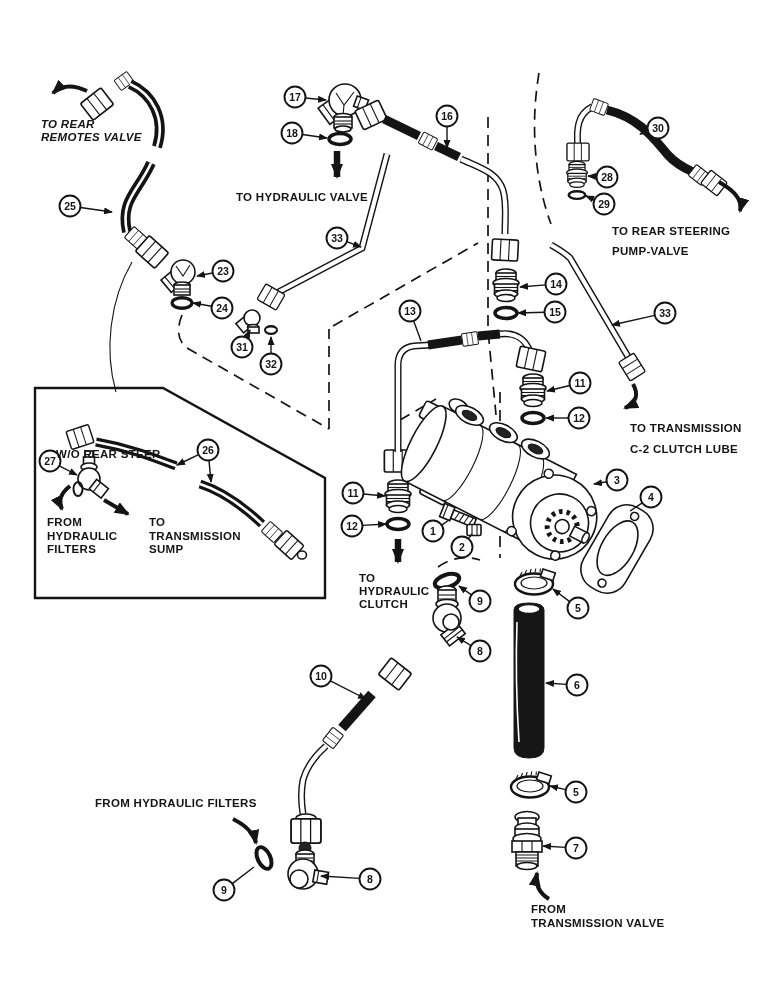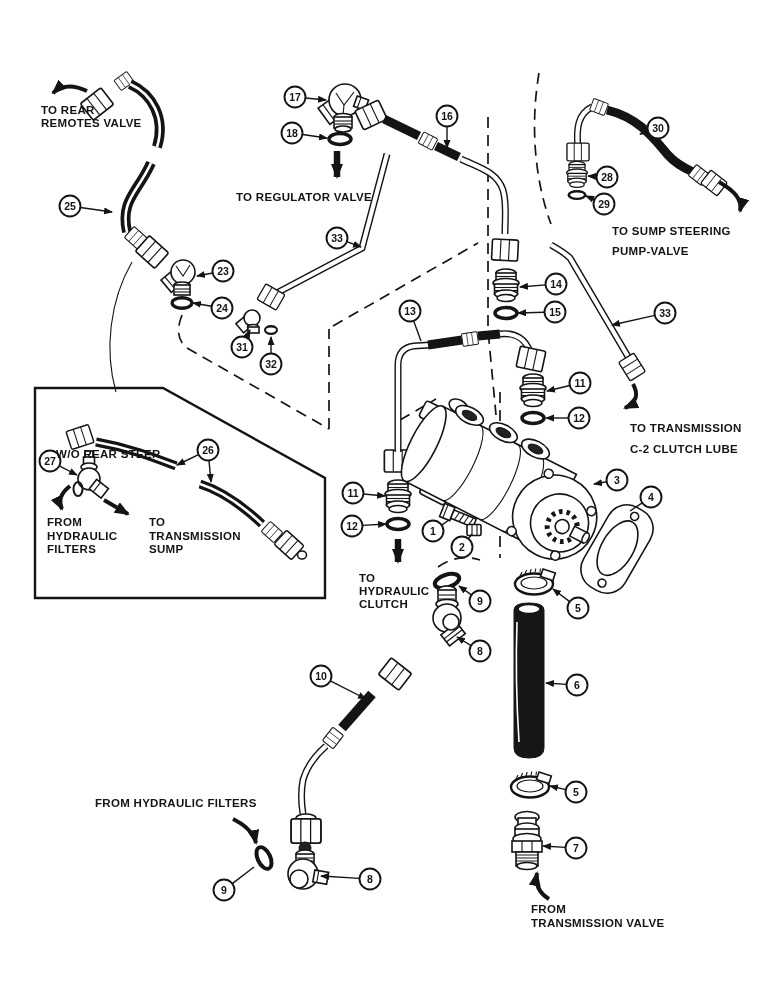"TO REAR" div.lbl { font-style: none -> italic; top: 104px -> 118px }
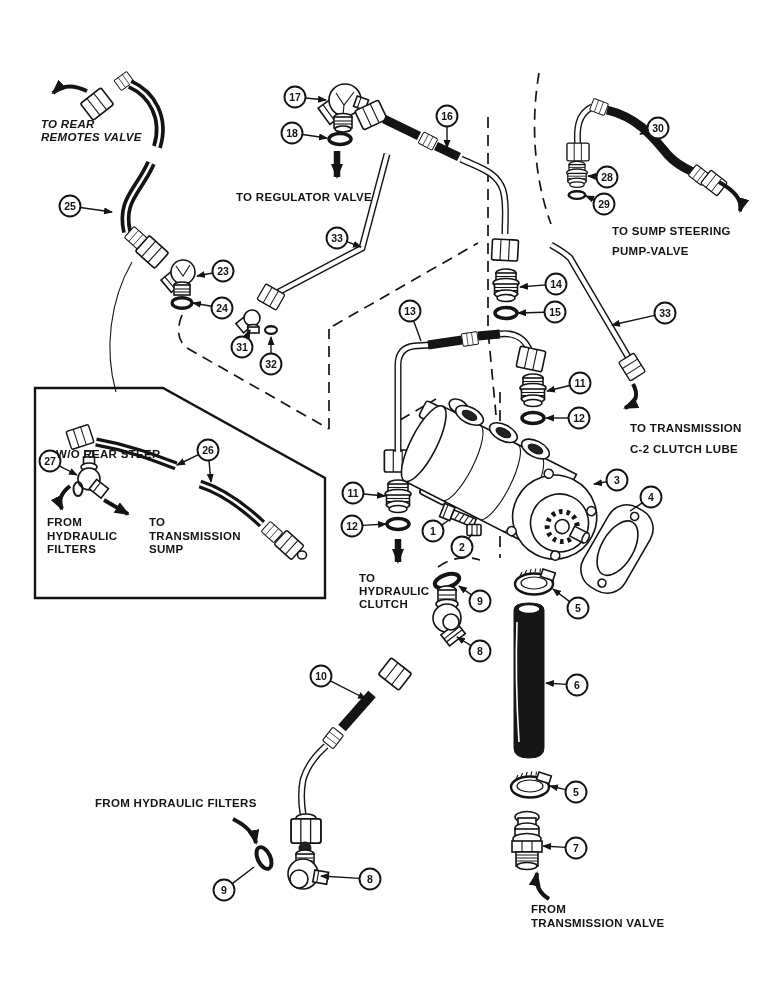"TO REGULATOR VALVE" div { text: REGULATOR -> HYDRAULIC }
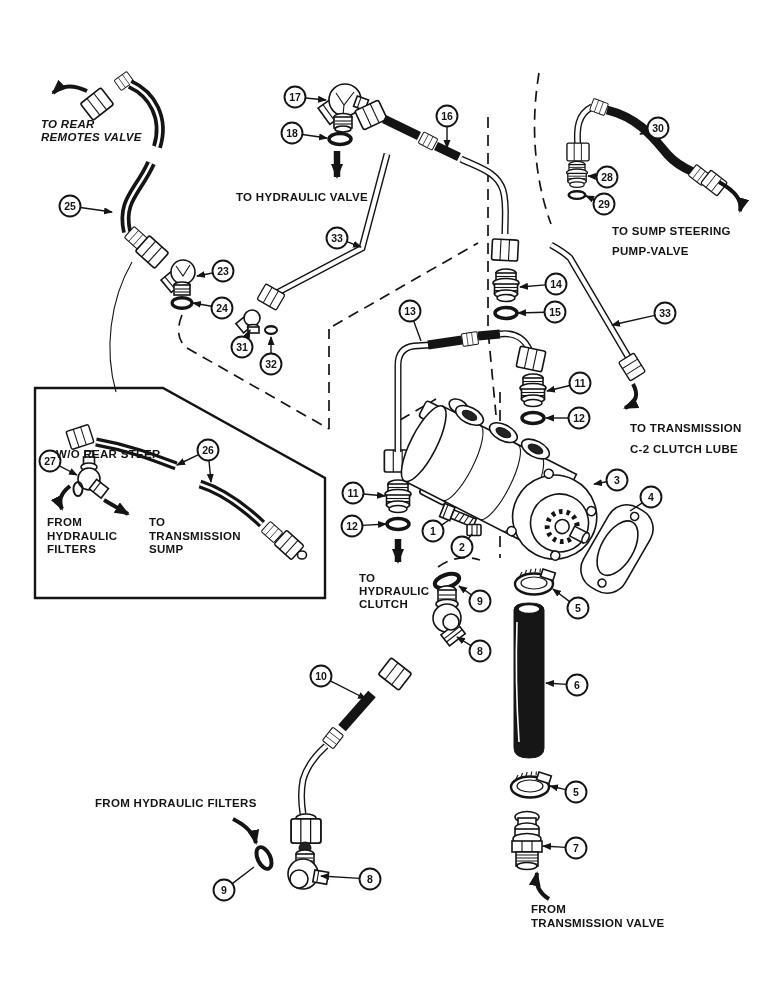"TO SUMP STEERING" div { text: SUMP -> REAR }
